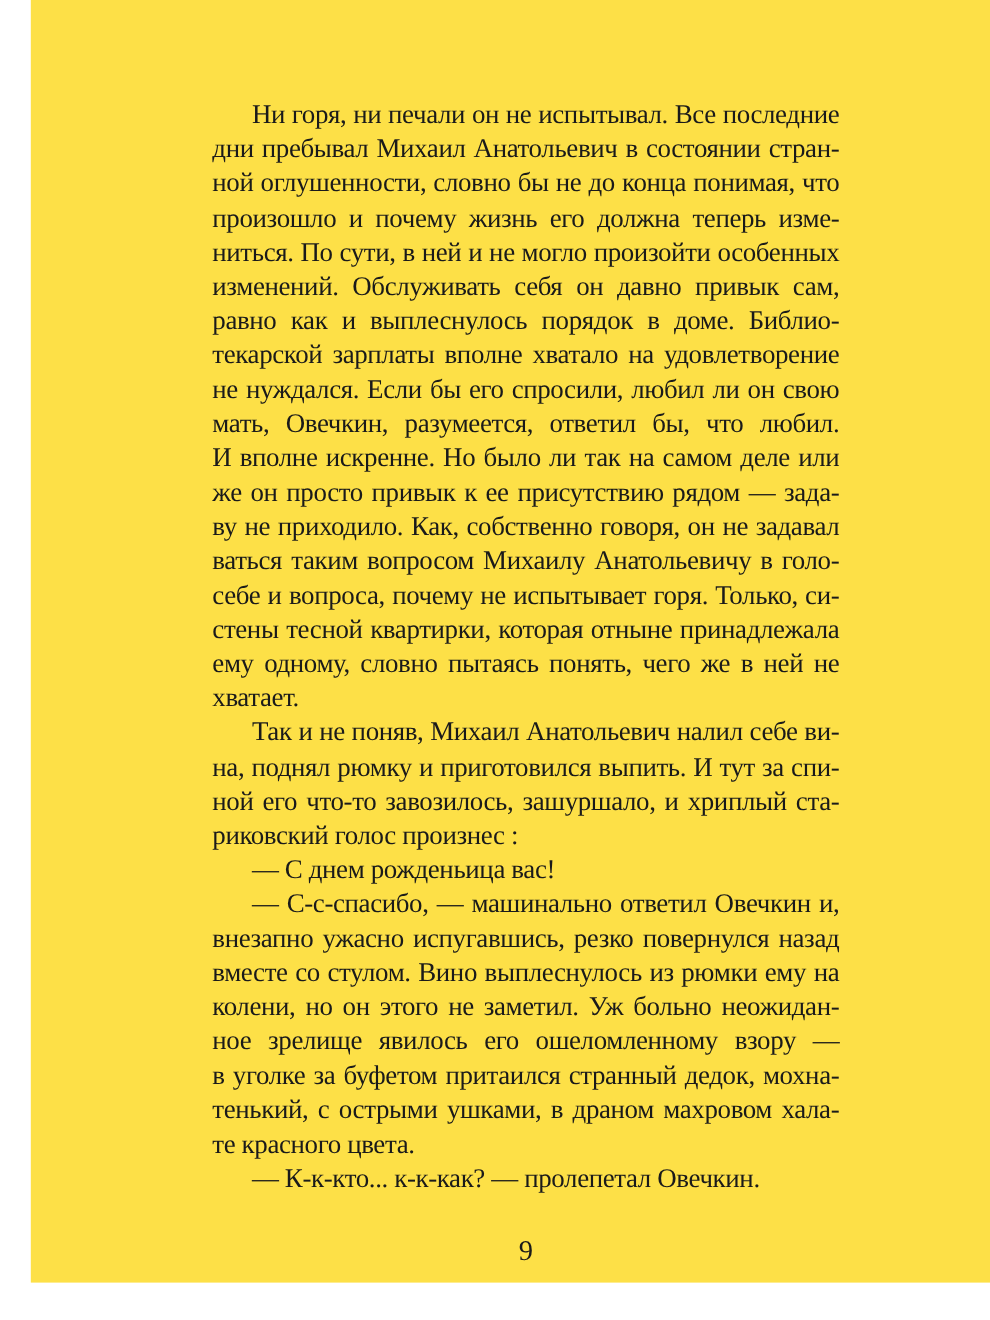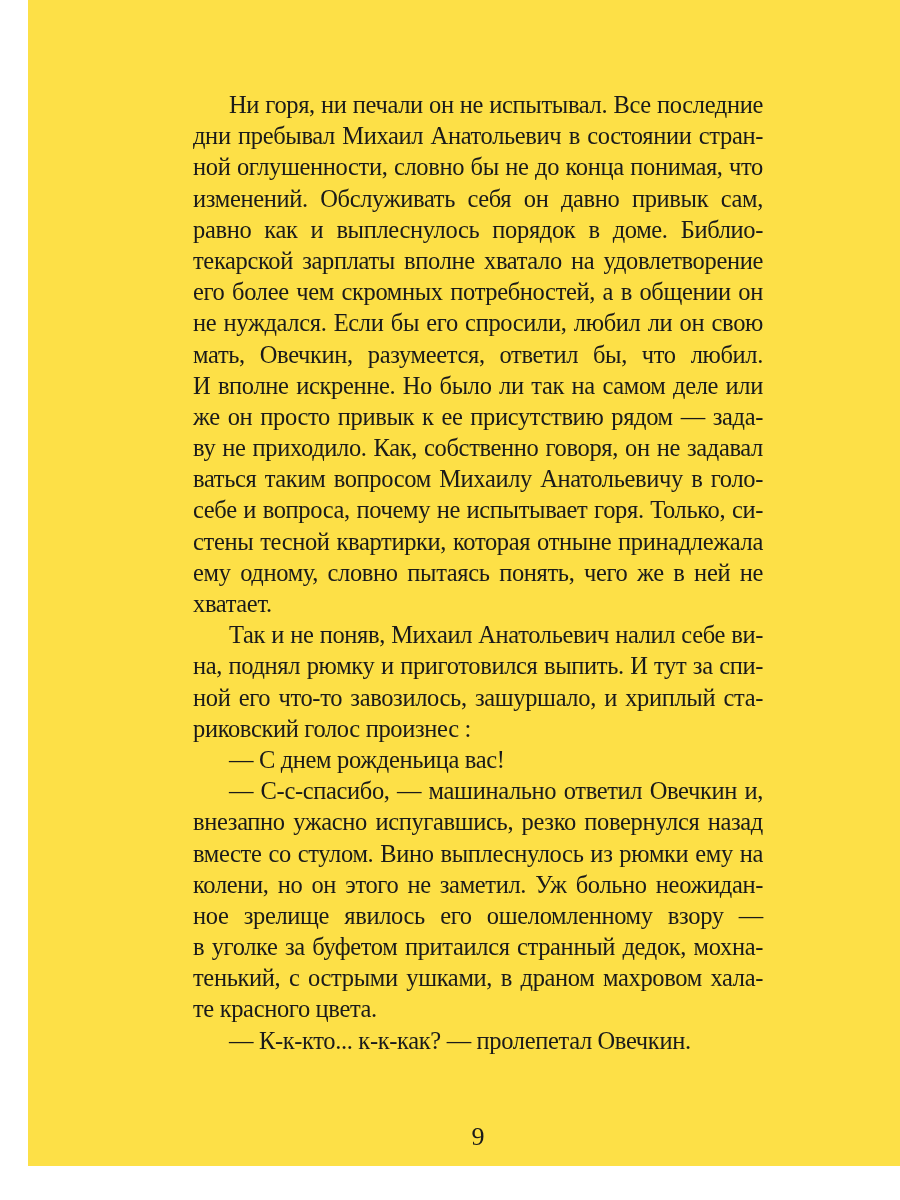"произошло и почему жизнь его" span.line { html: none -> <span>произошло и почему жизнь его должна теперь изме-</span> }
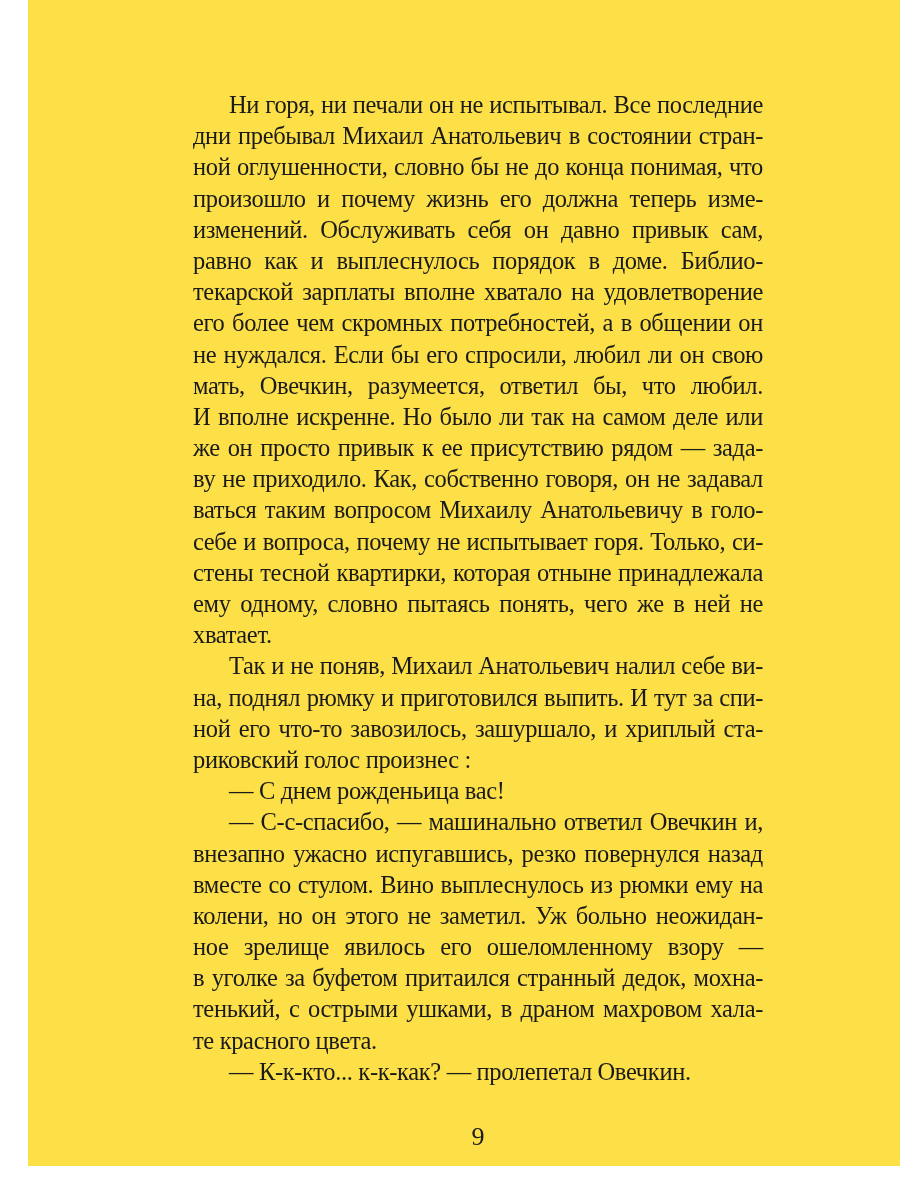"ниться. По сути, в ней" span.line { html: none -> <span>ниться. По сути, в ней и не могло произойти особенных</span> }
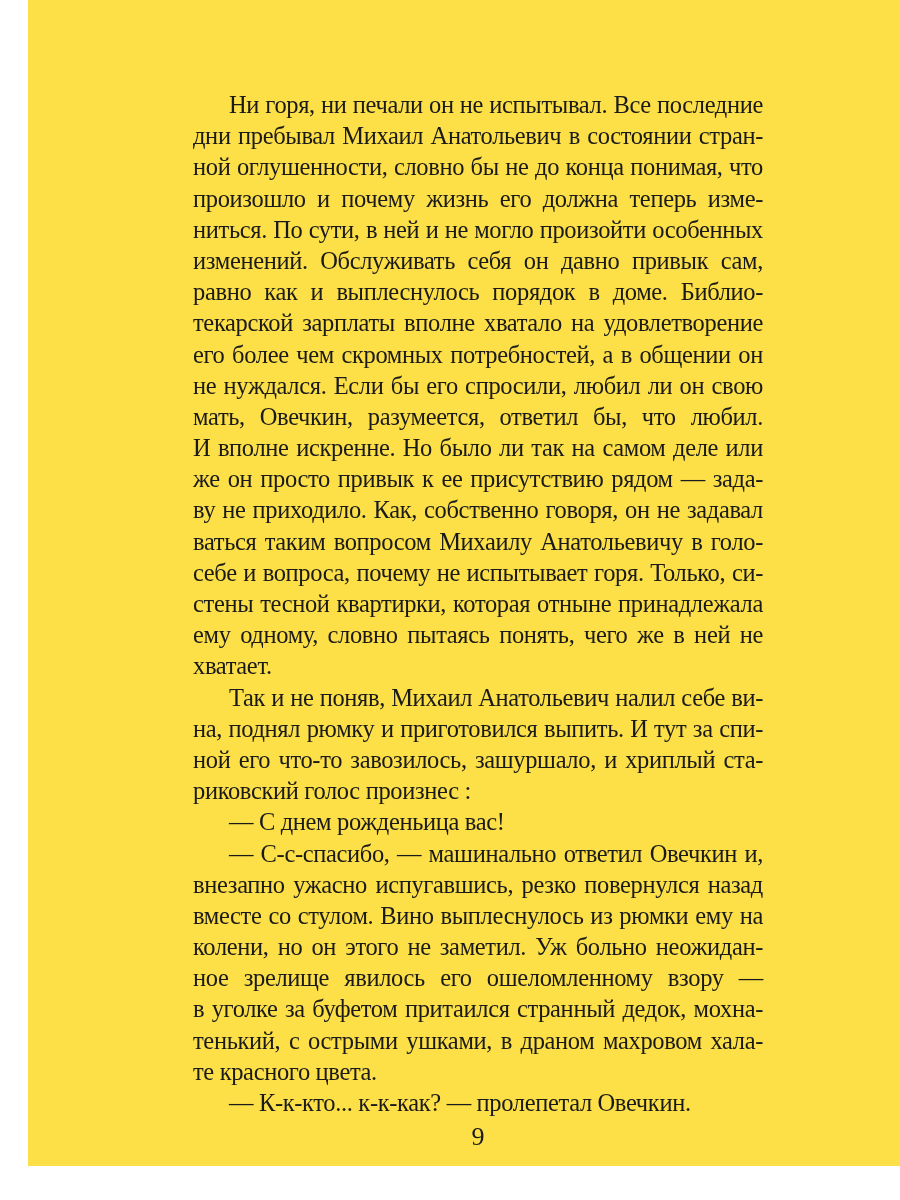"его более чем скромных потребностей," span.line { html: <span>его более чем скромных потребностей, а в общении он</span> -> none }
